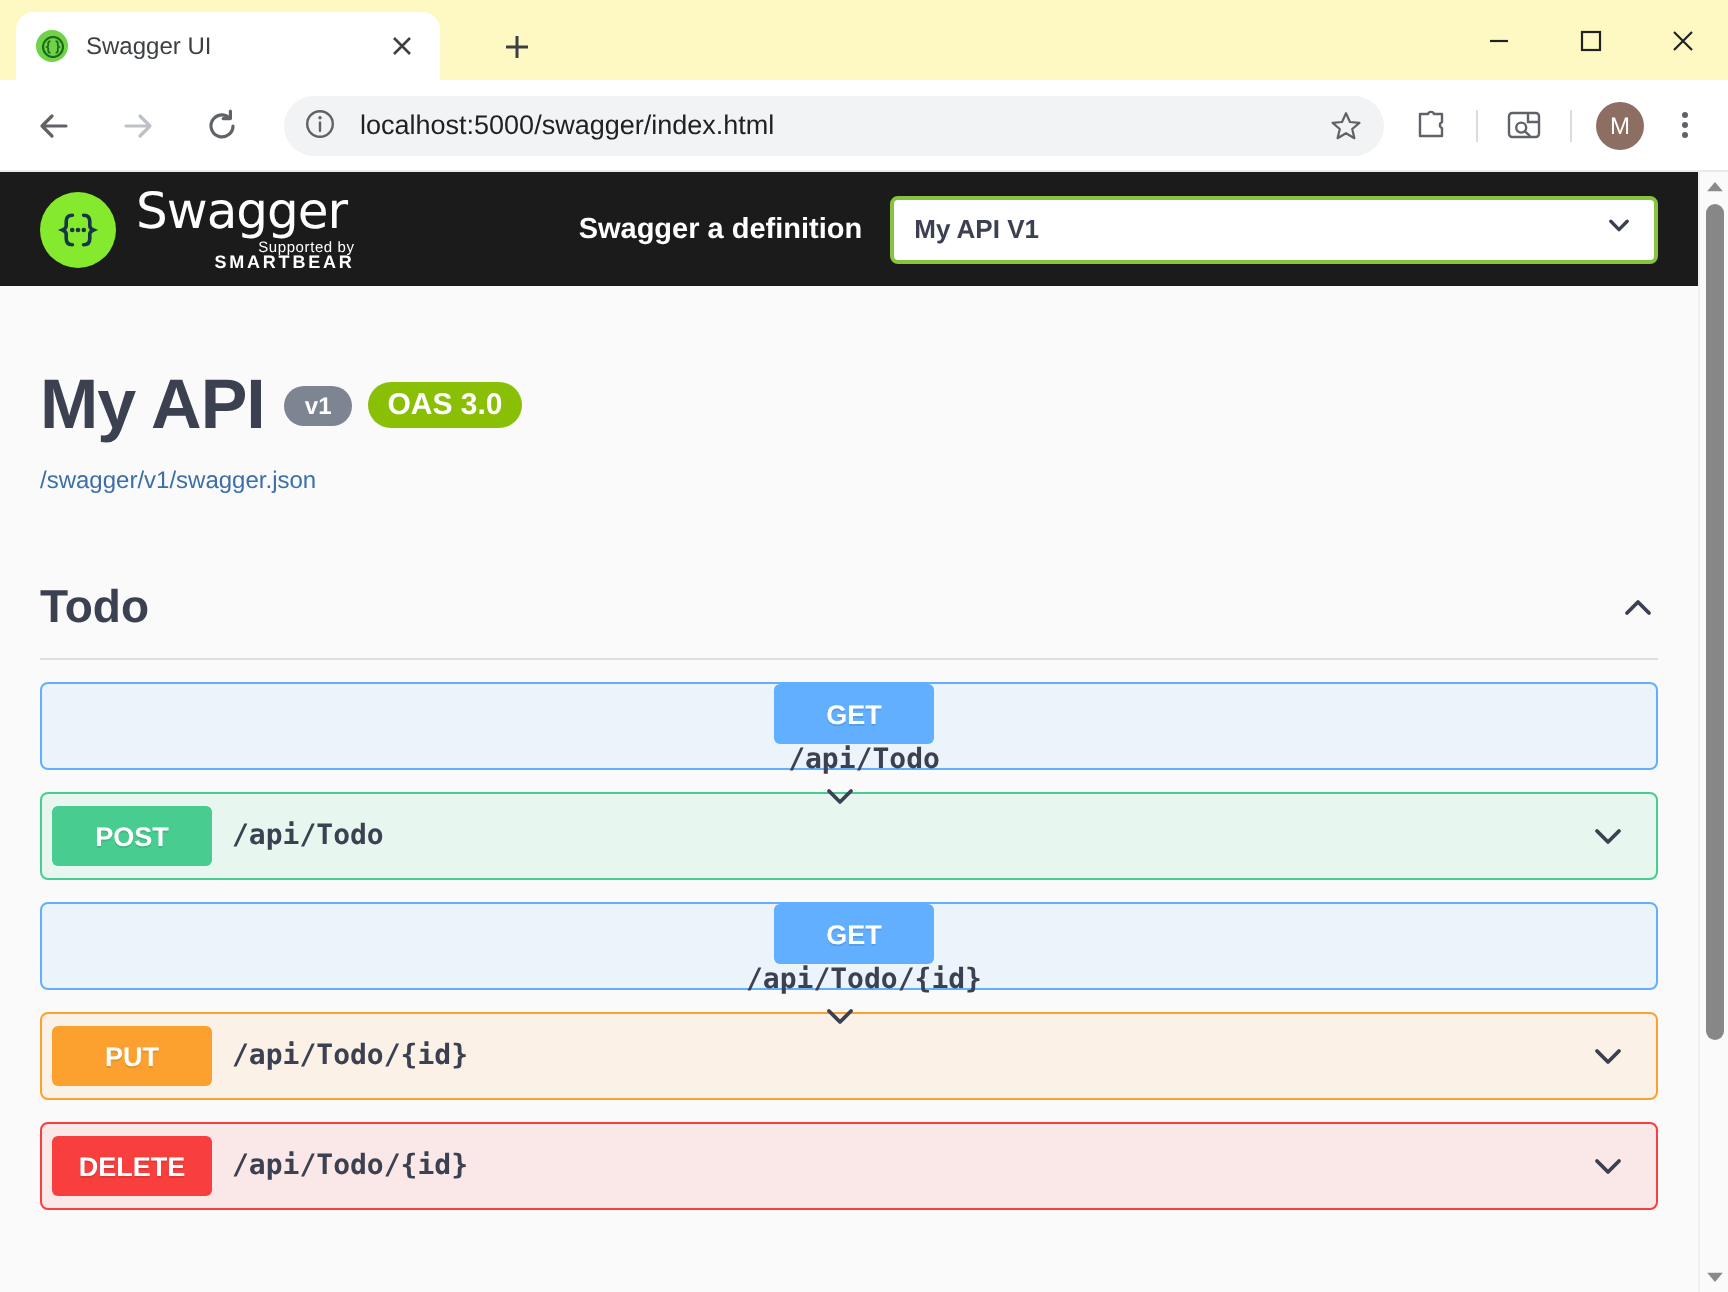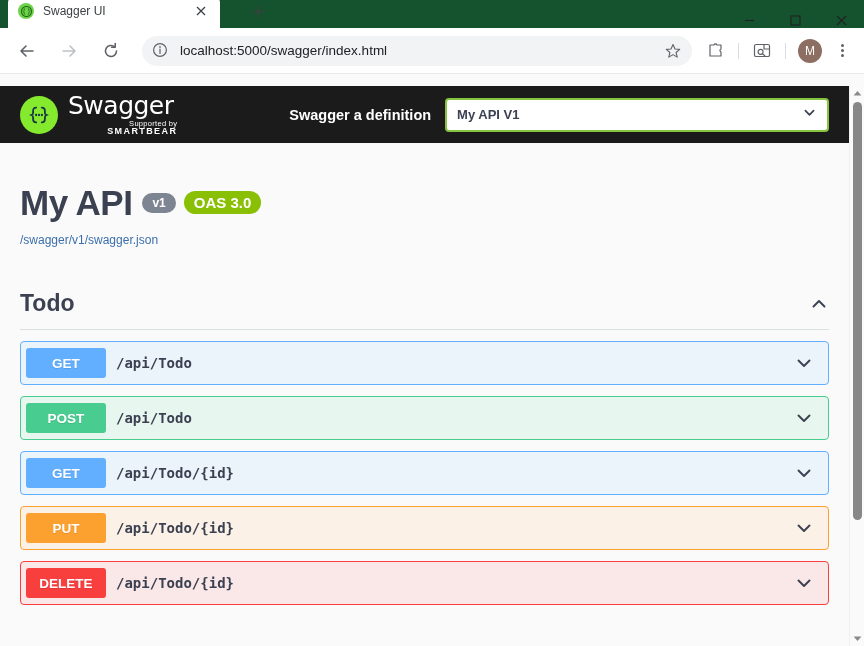"Swagger UI" .tabstrip { background: #14532d -> #fef9c3; height: 28px -> 40px }
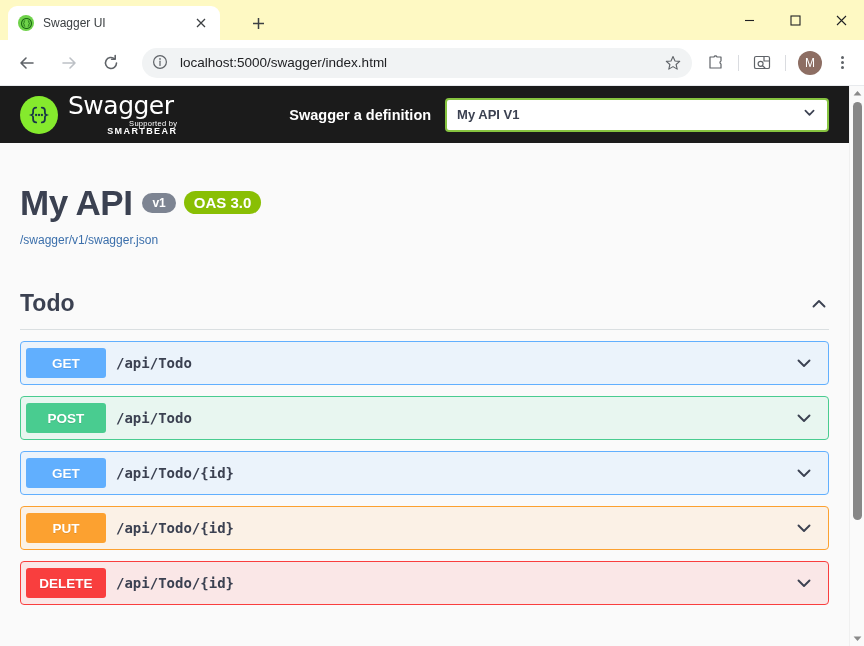"GET" .op-get { flex-direction: none -> column }
